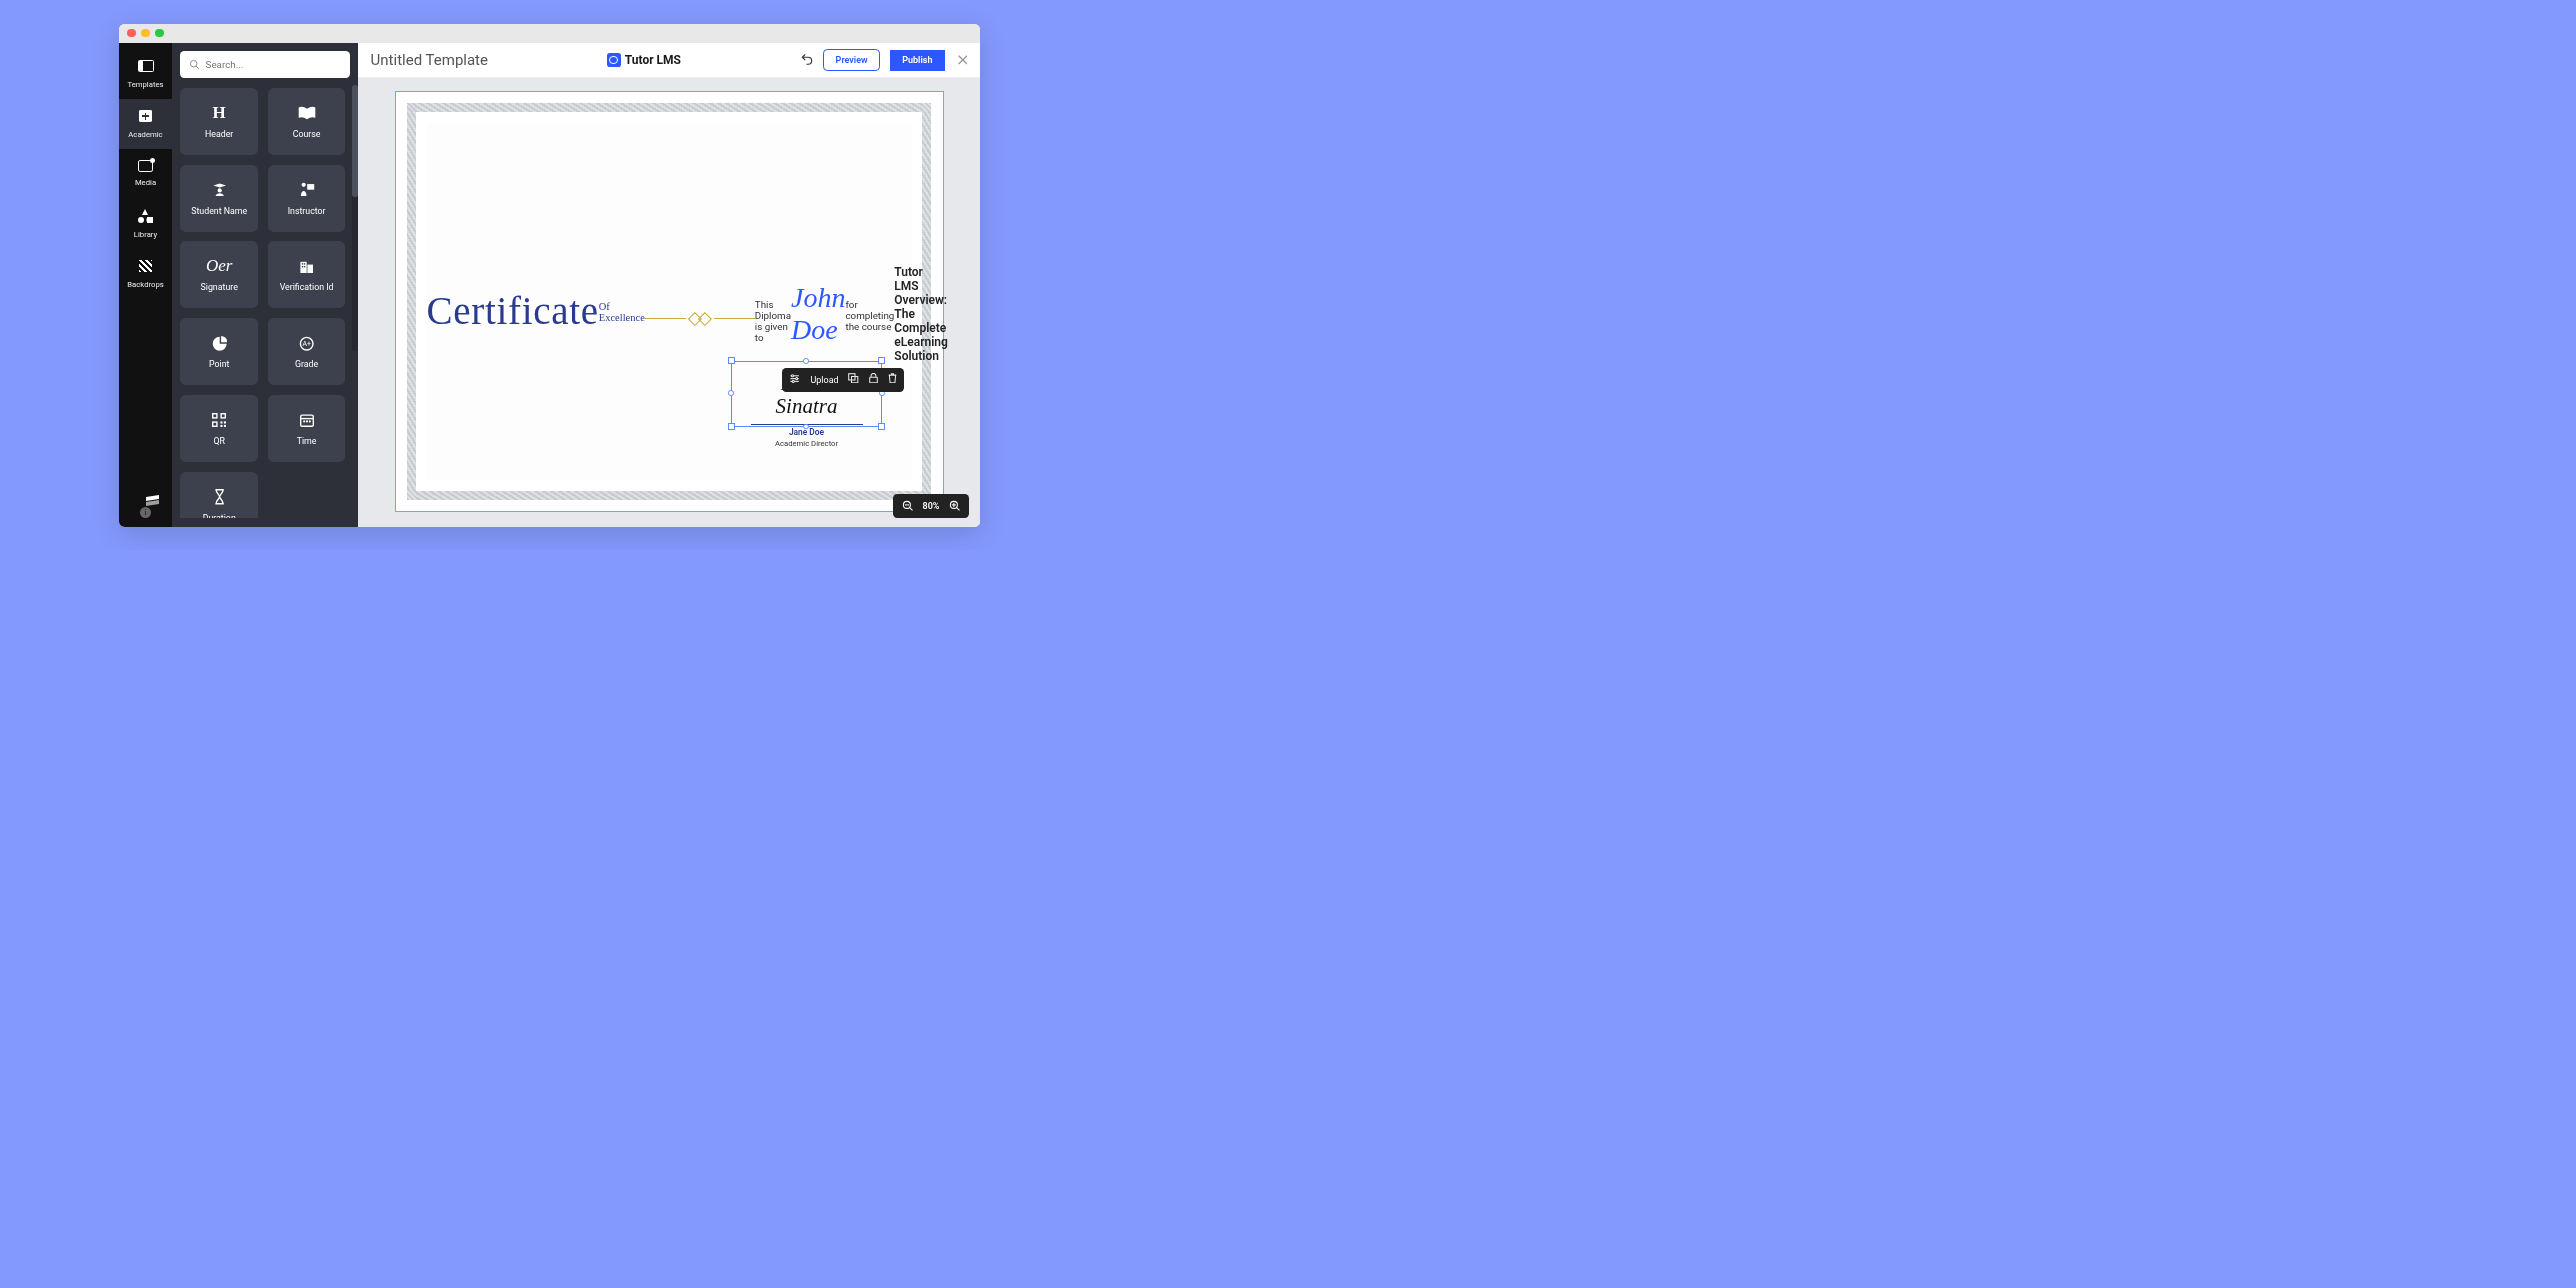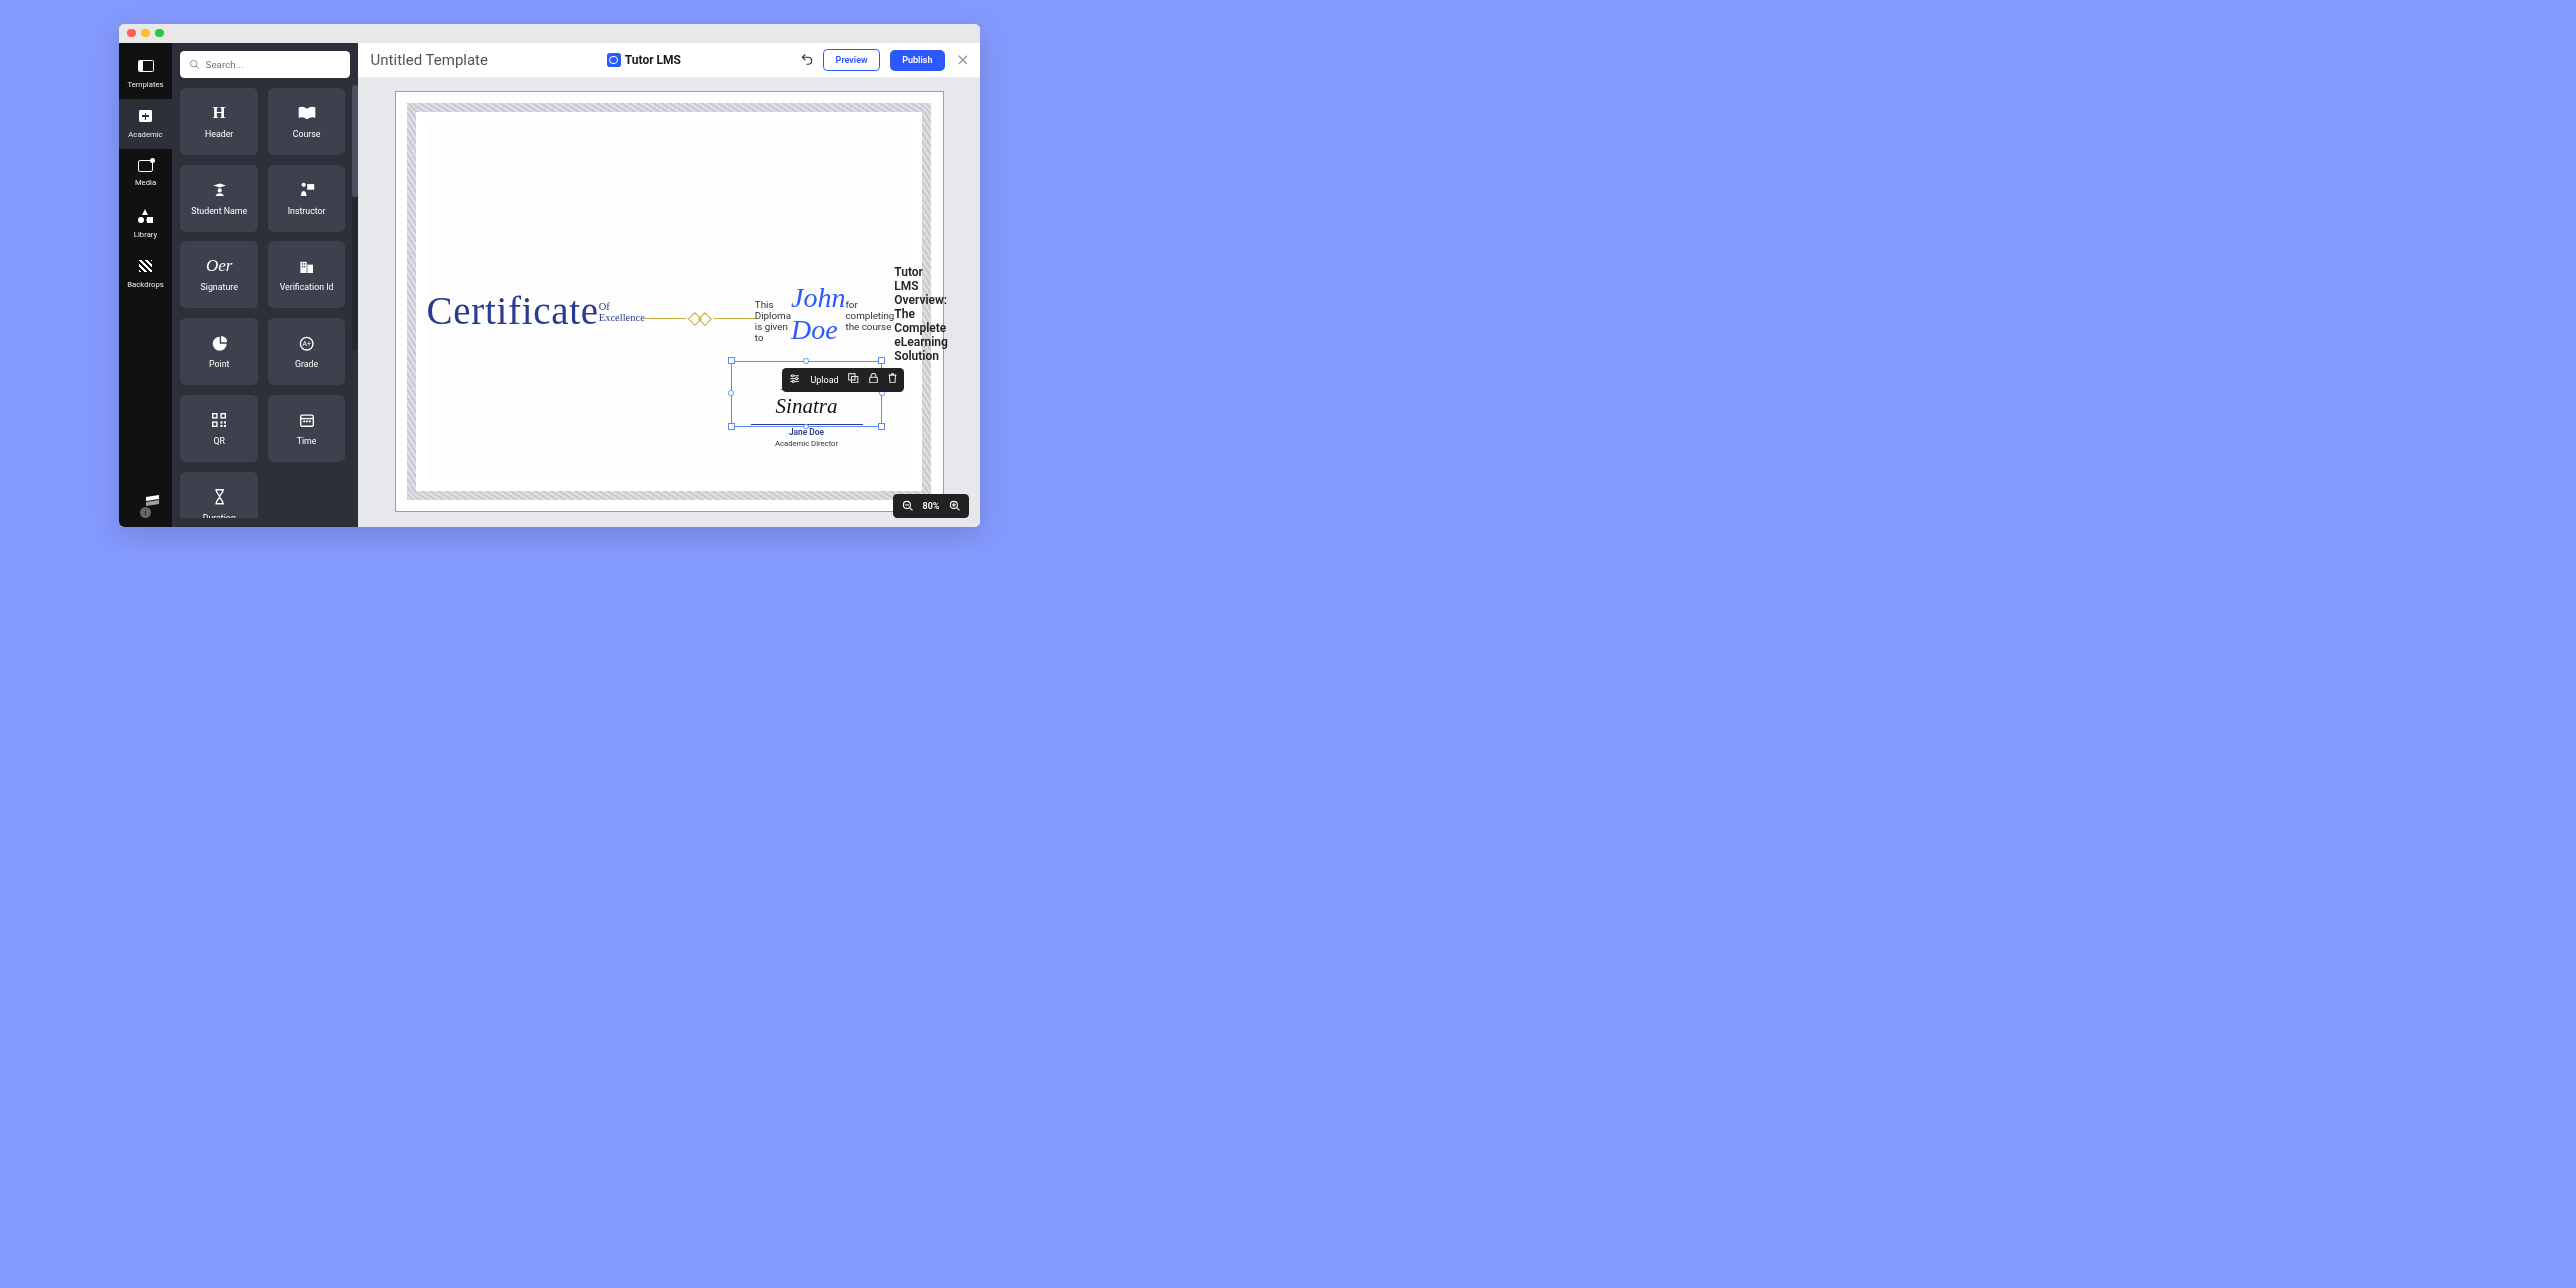"Publish" .btn-primary { border-radius: 5px -> 0 }
